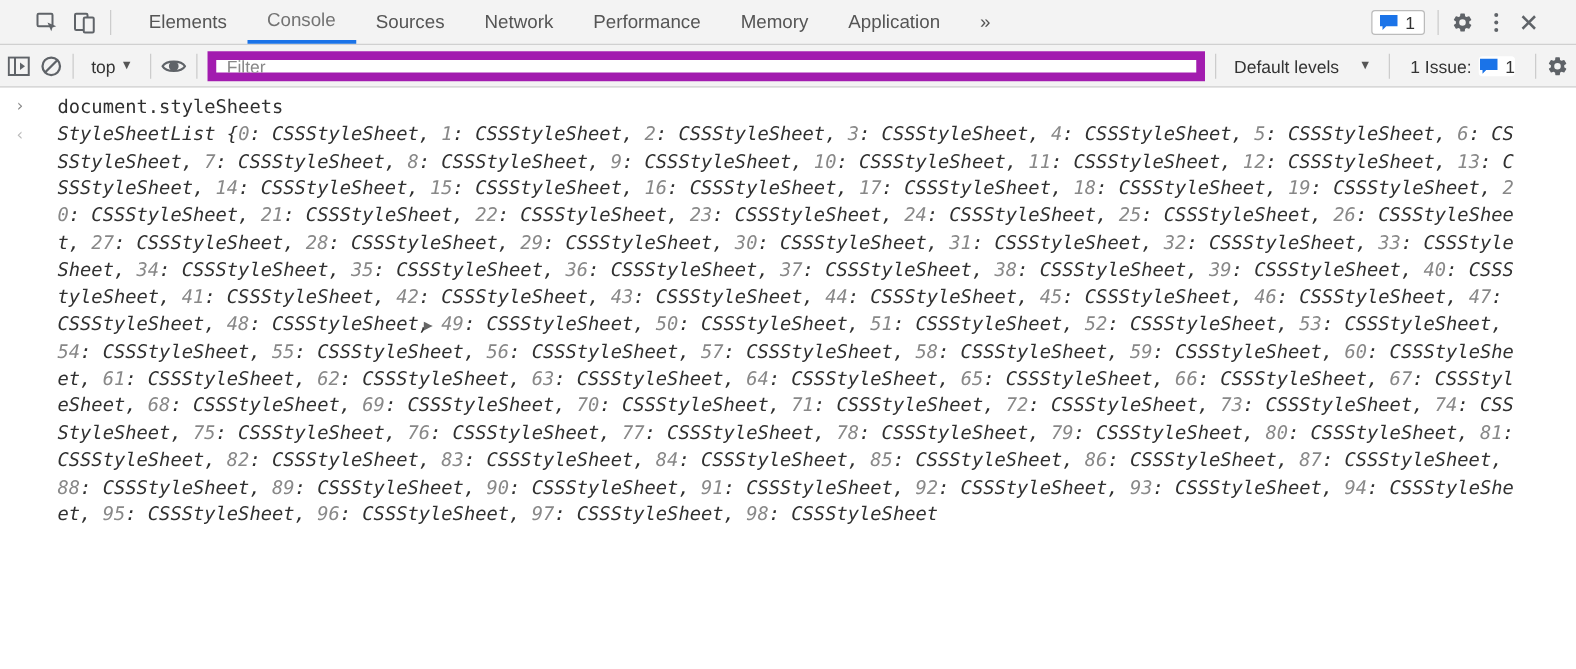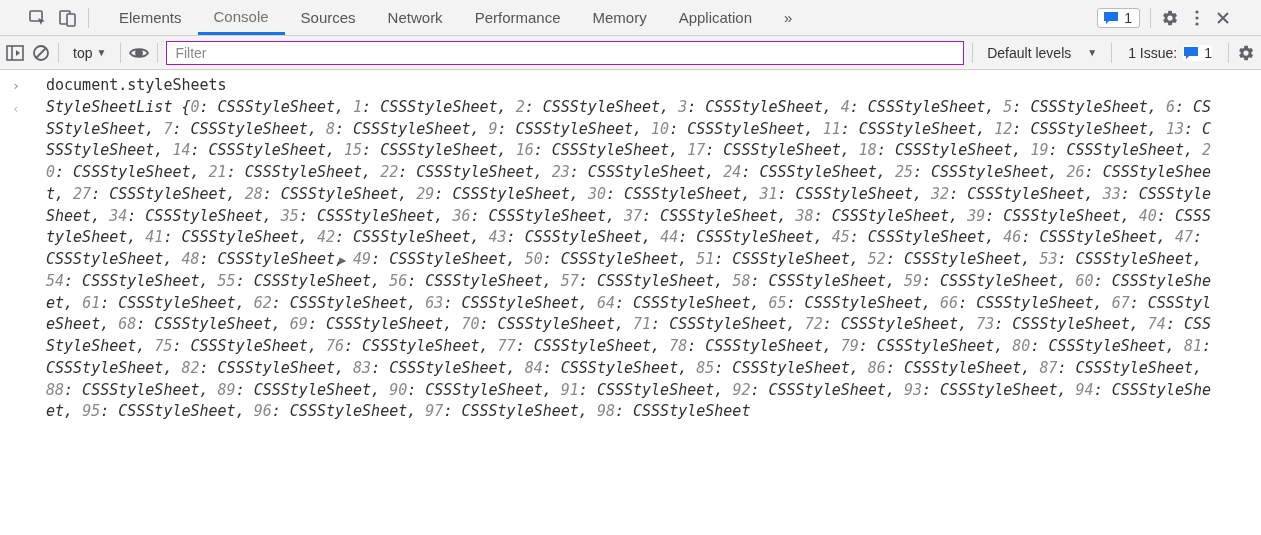"Filter" .filter-input { border: 1px solid #a21caf -> 7px solid #a21caf }
